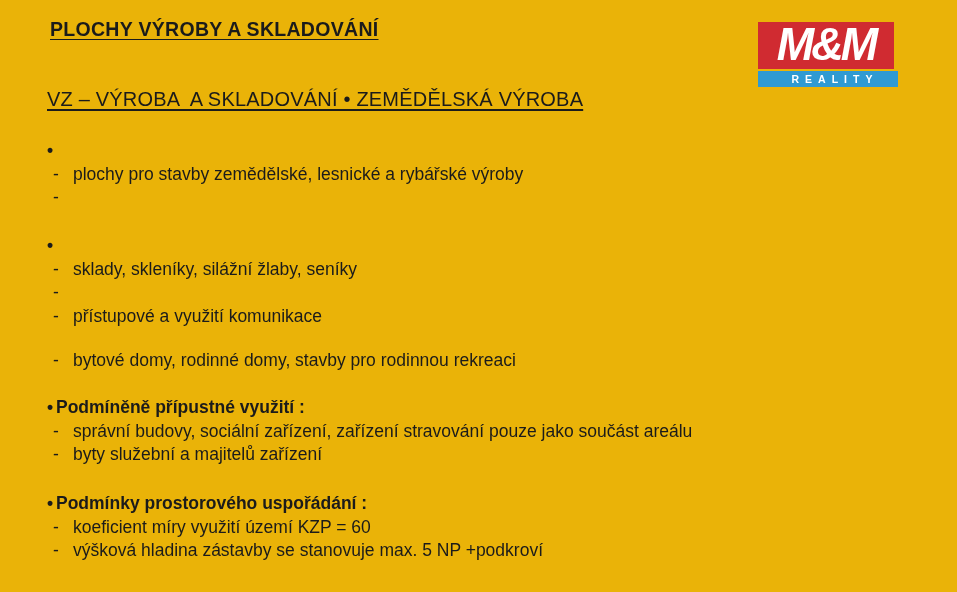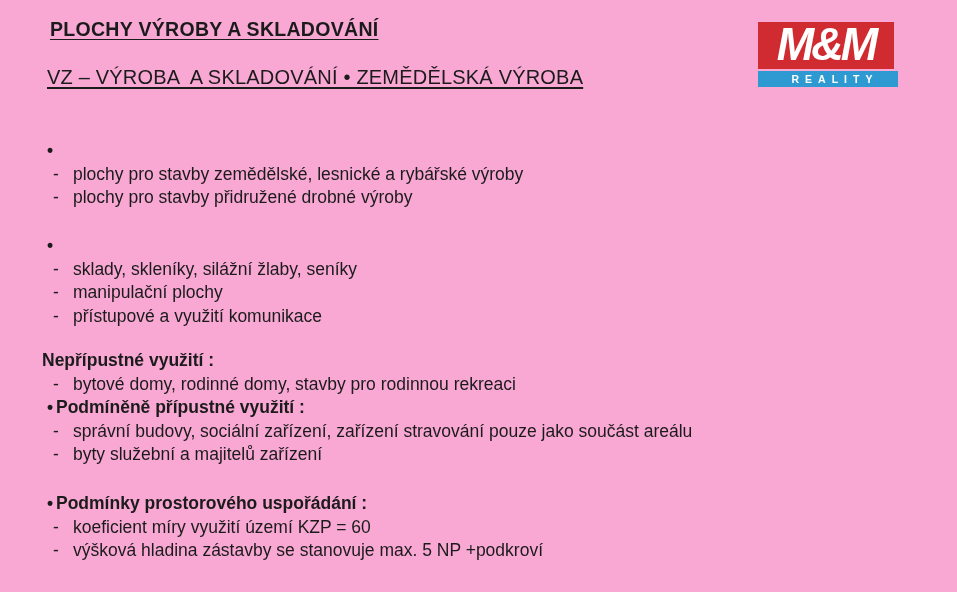"PLOCHY VÝROBY A SKLADOVÁNÍ" .page { background: #f9a8d4 -> #eab308 }
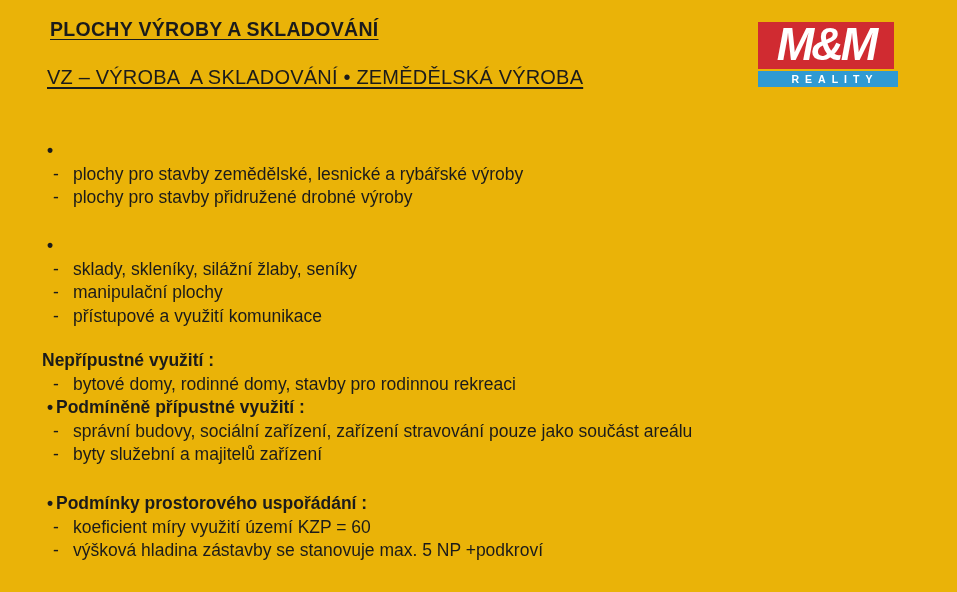"VZ – VÝROBA A SKLADOVÁNÍ" .doc-subtitle { top: 66px -> 88px }
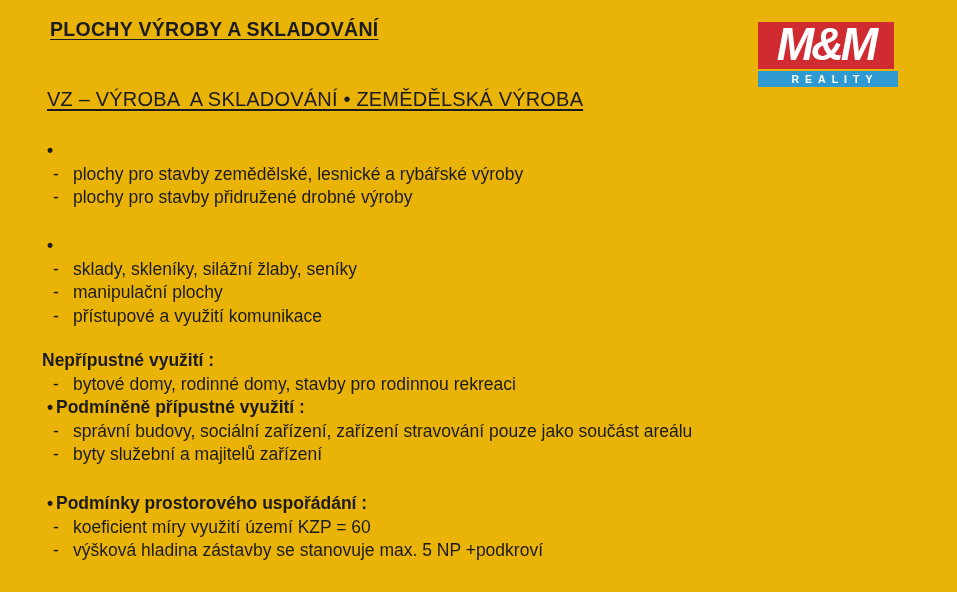"plochy pro stavby přidružené drobné" span.txt { html: <span>plochy pro stavby přidružené drobné výroby</span> -> none }
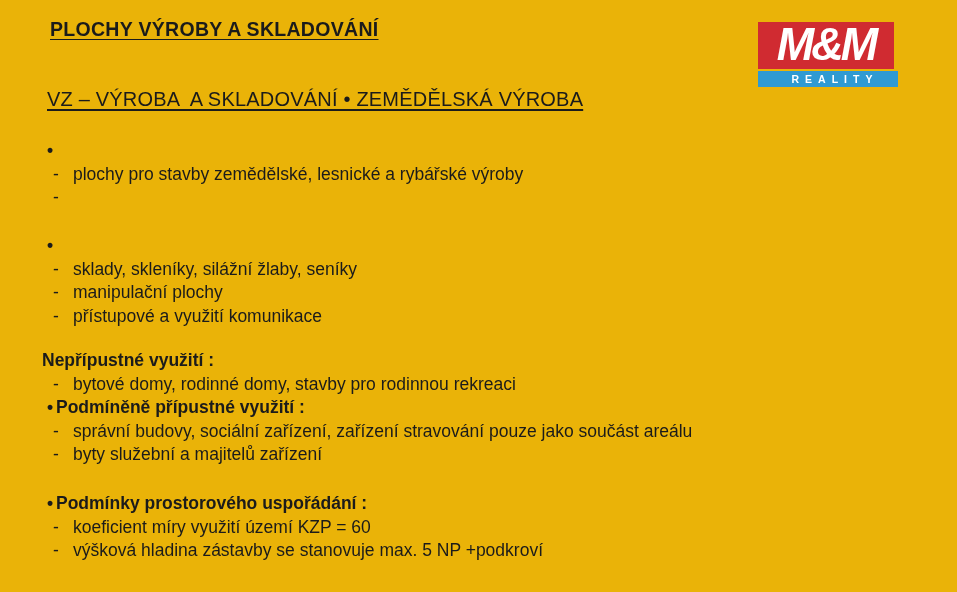"manipulační plochy" span.txt { html: <span>manipulační plochy</span> -> none }
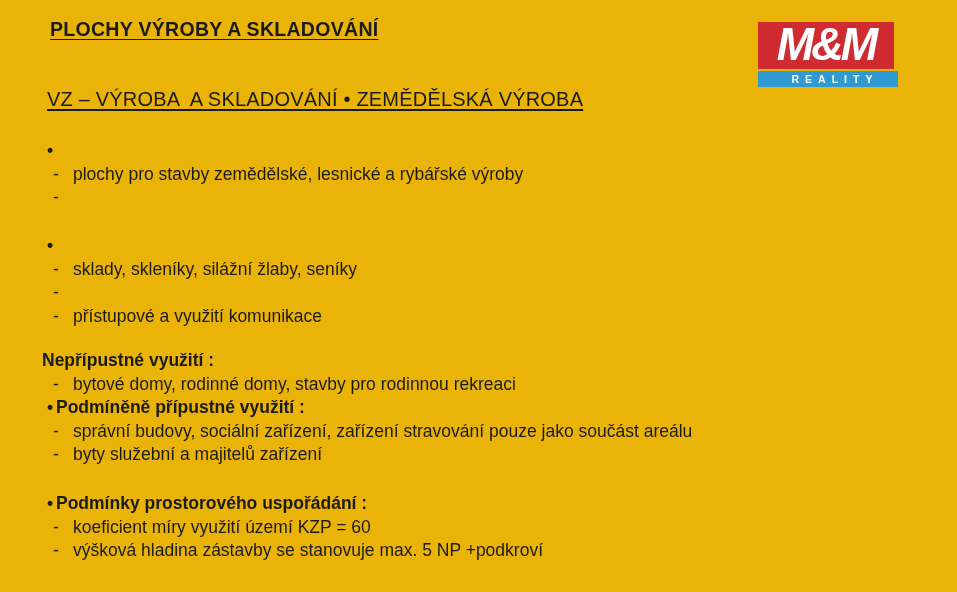"Nepřípustné využití :" div.row { html: <div> <span>Nepřípustné využití :</span> </div> -> none }
